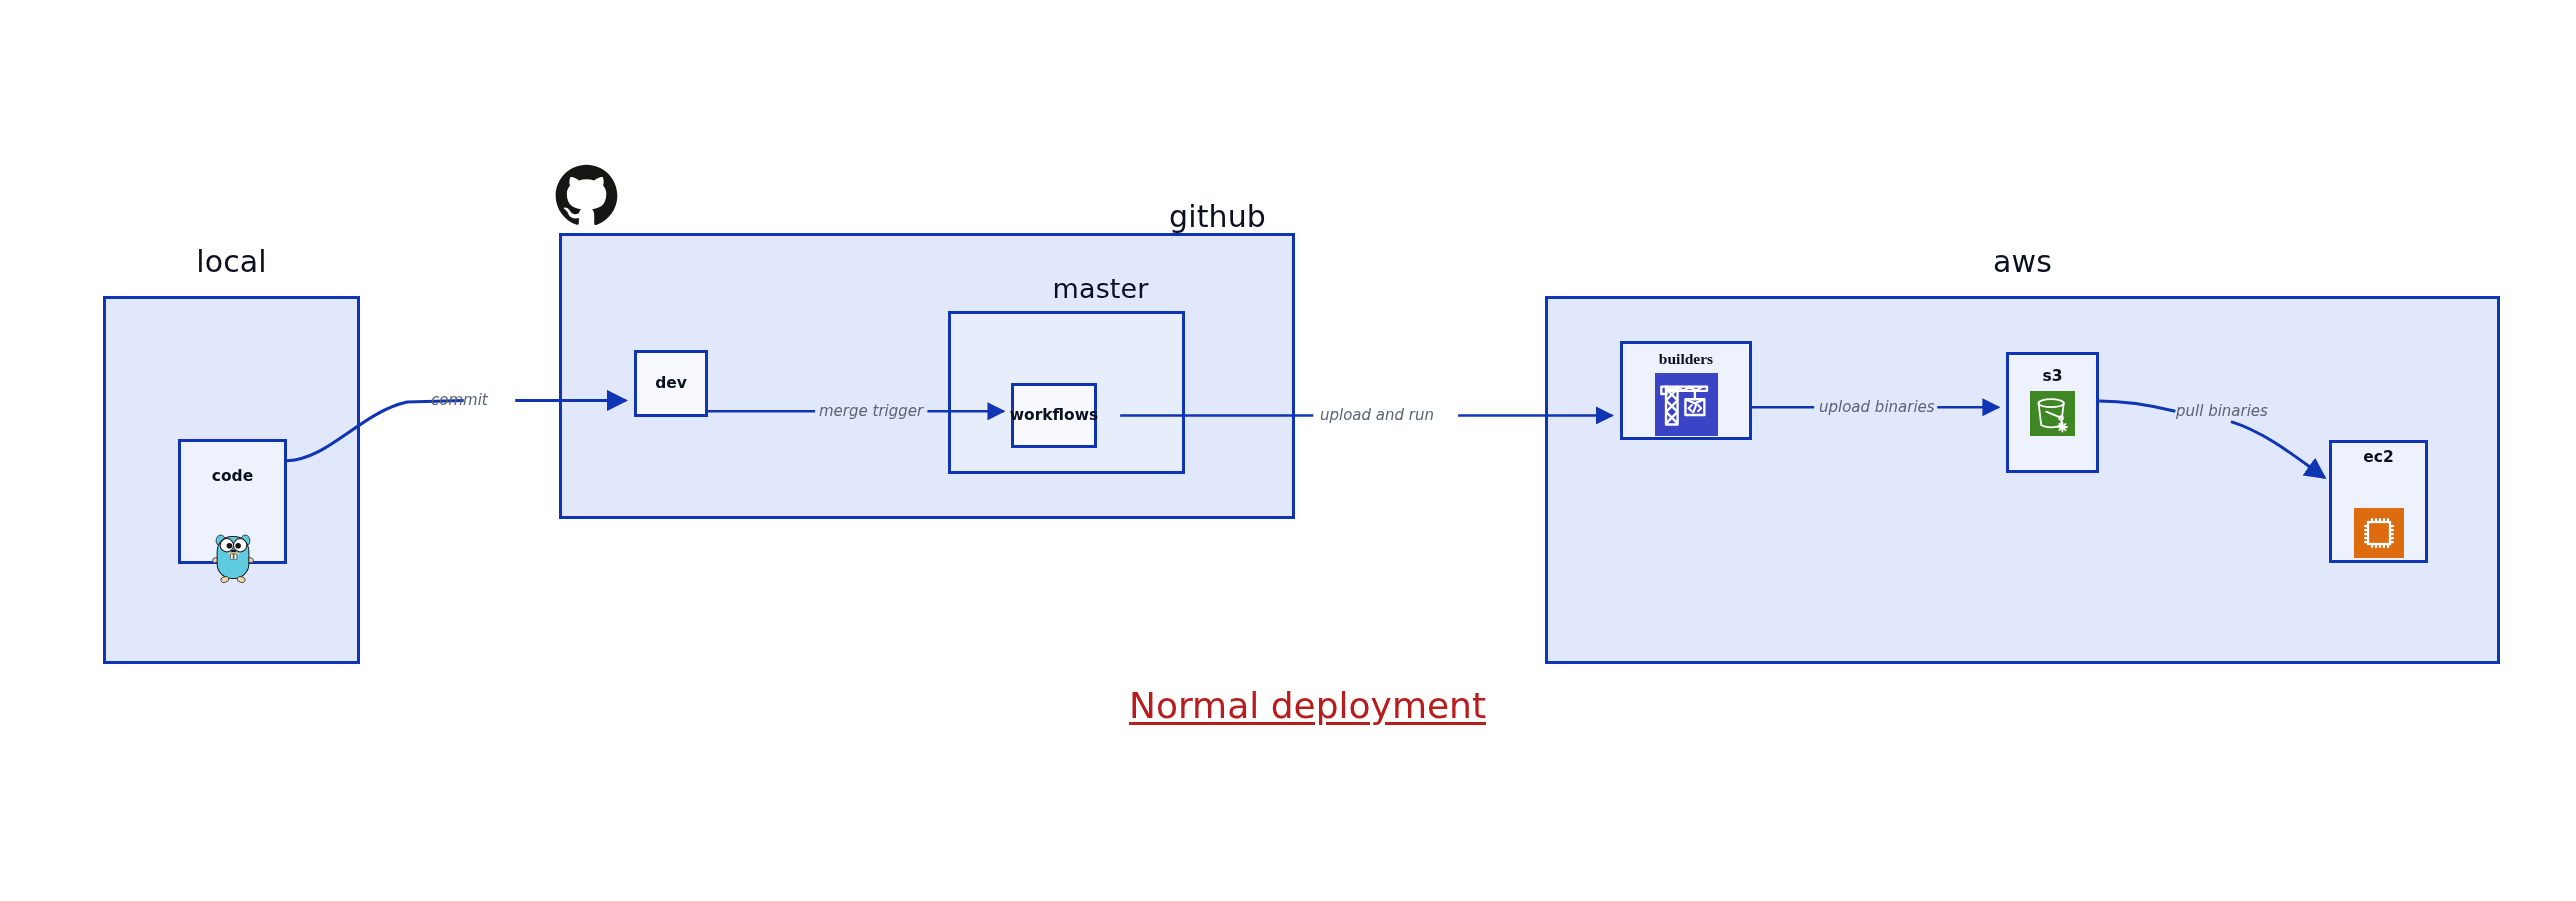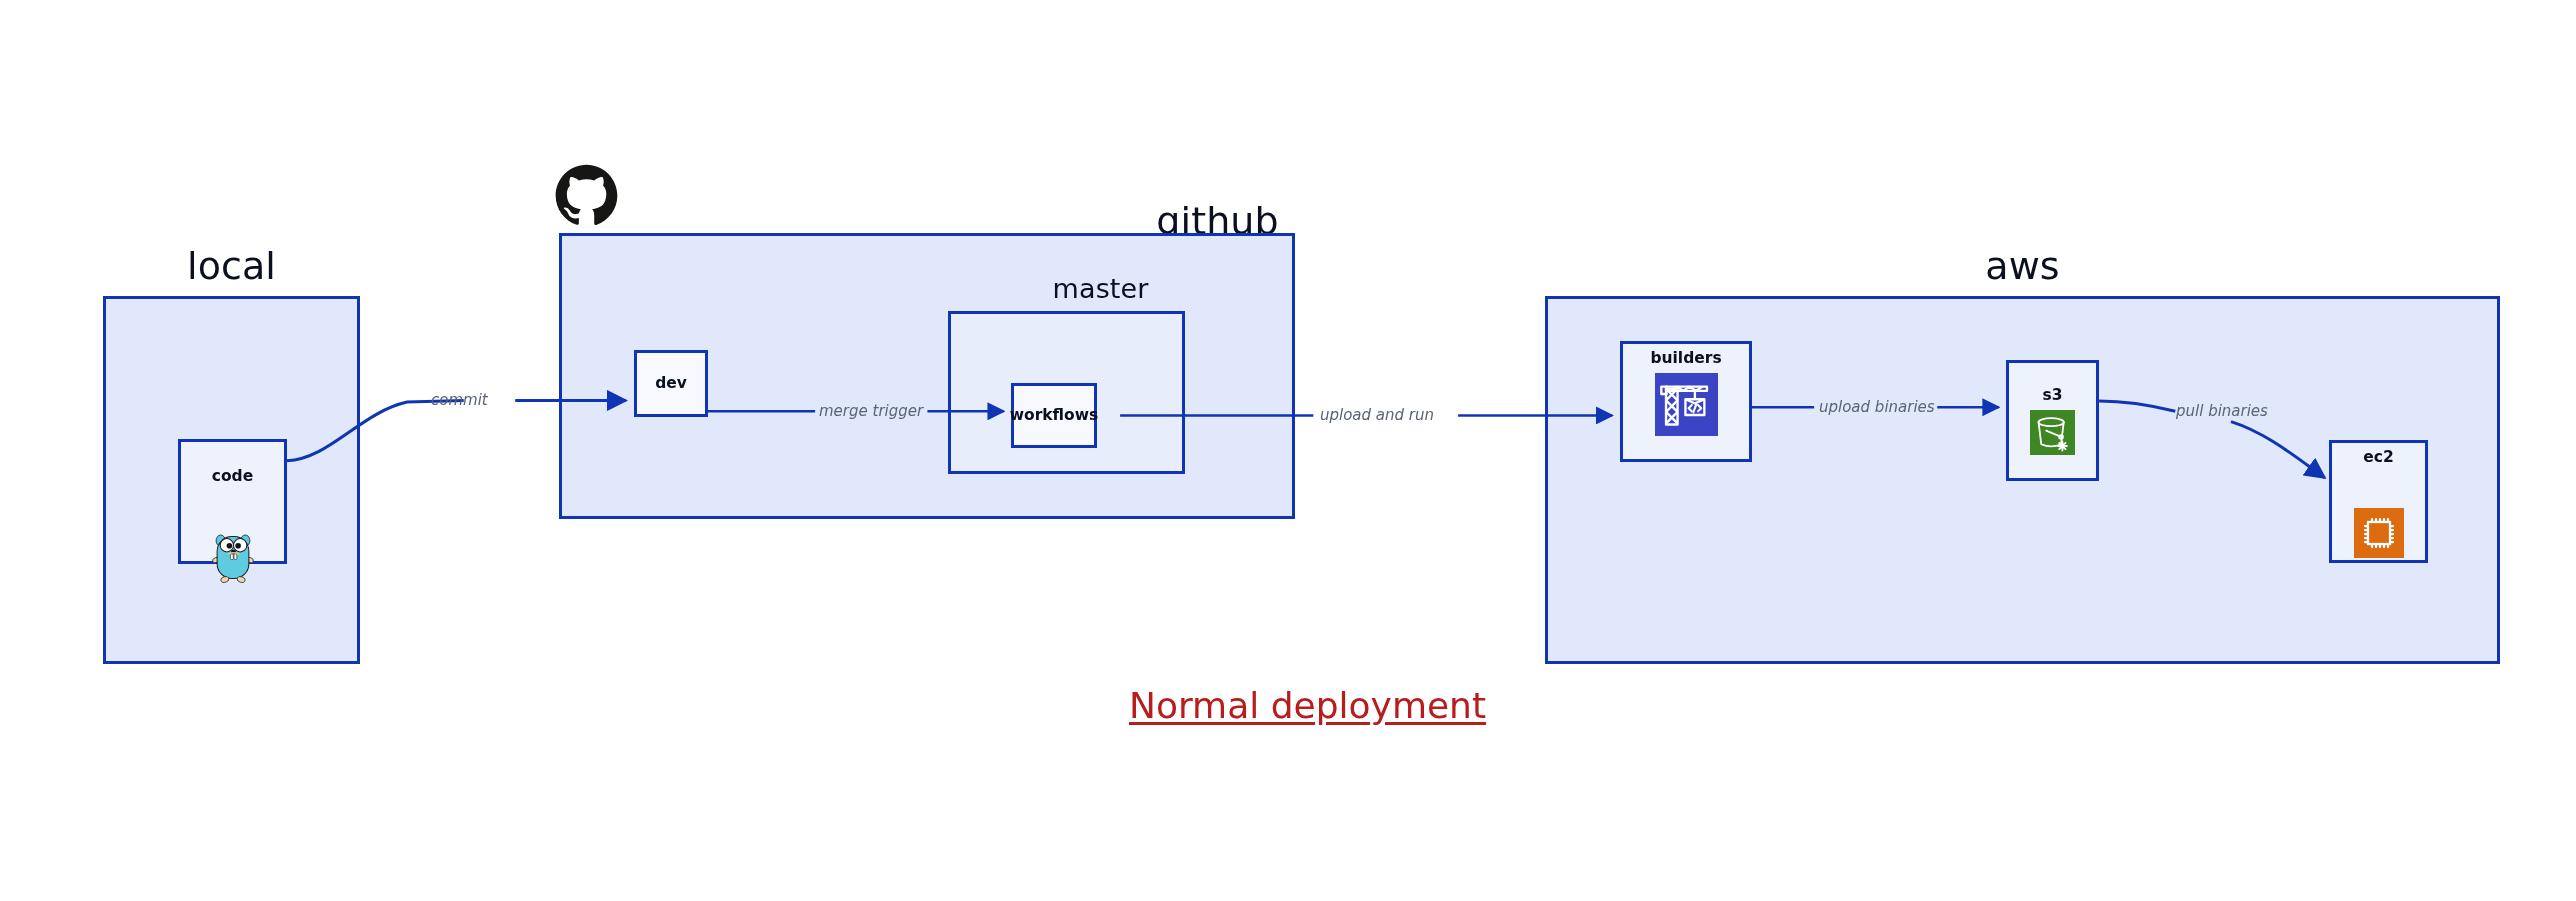"github" .group-label { font-size: 38px -> 30px }
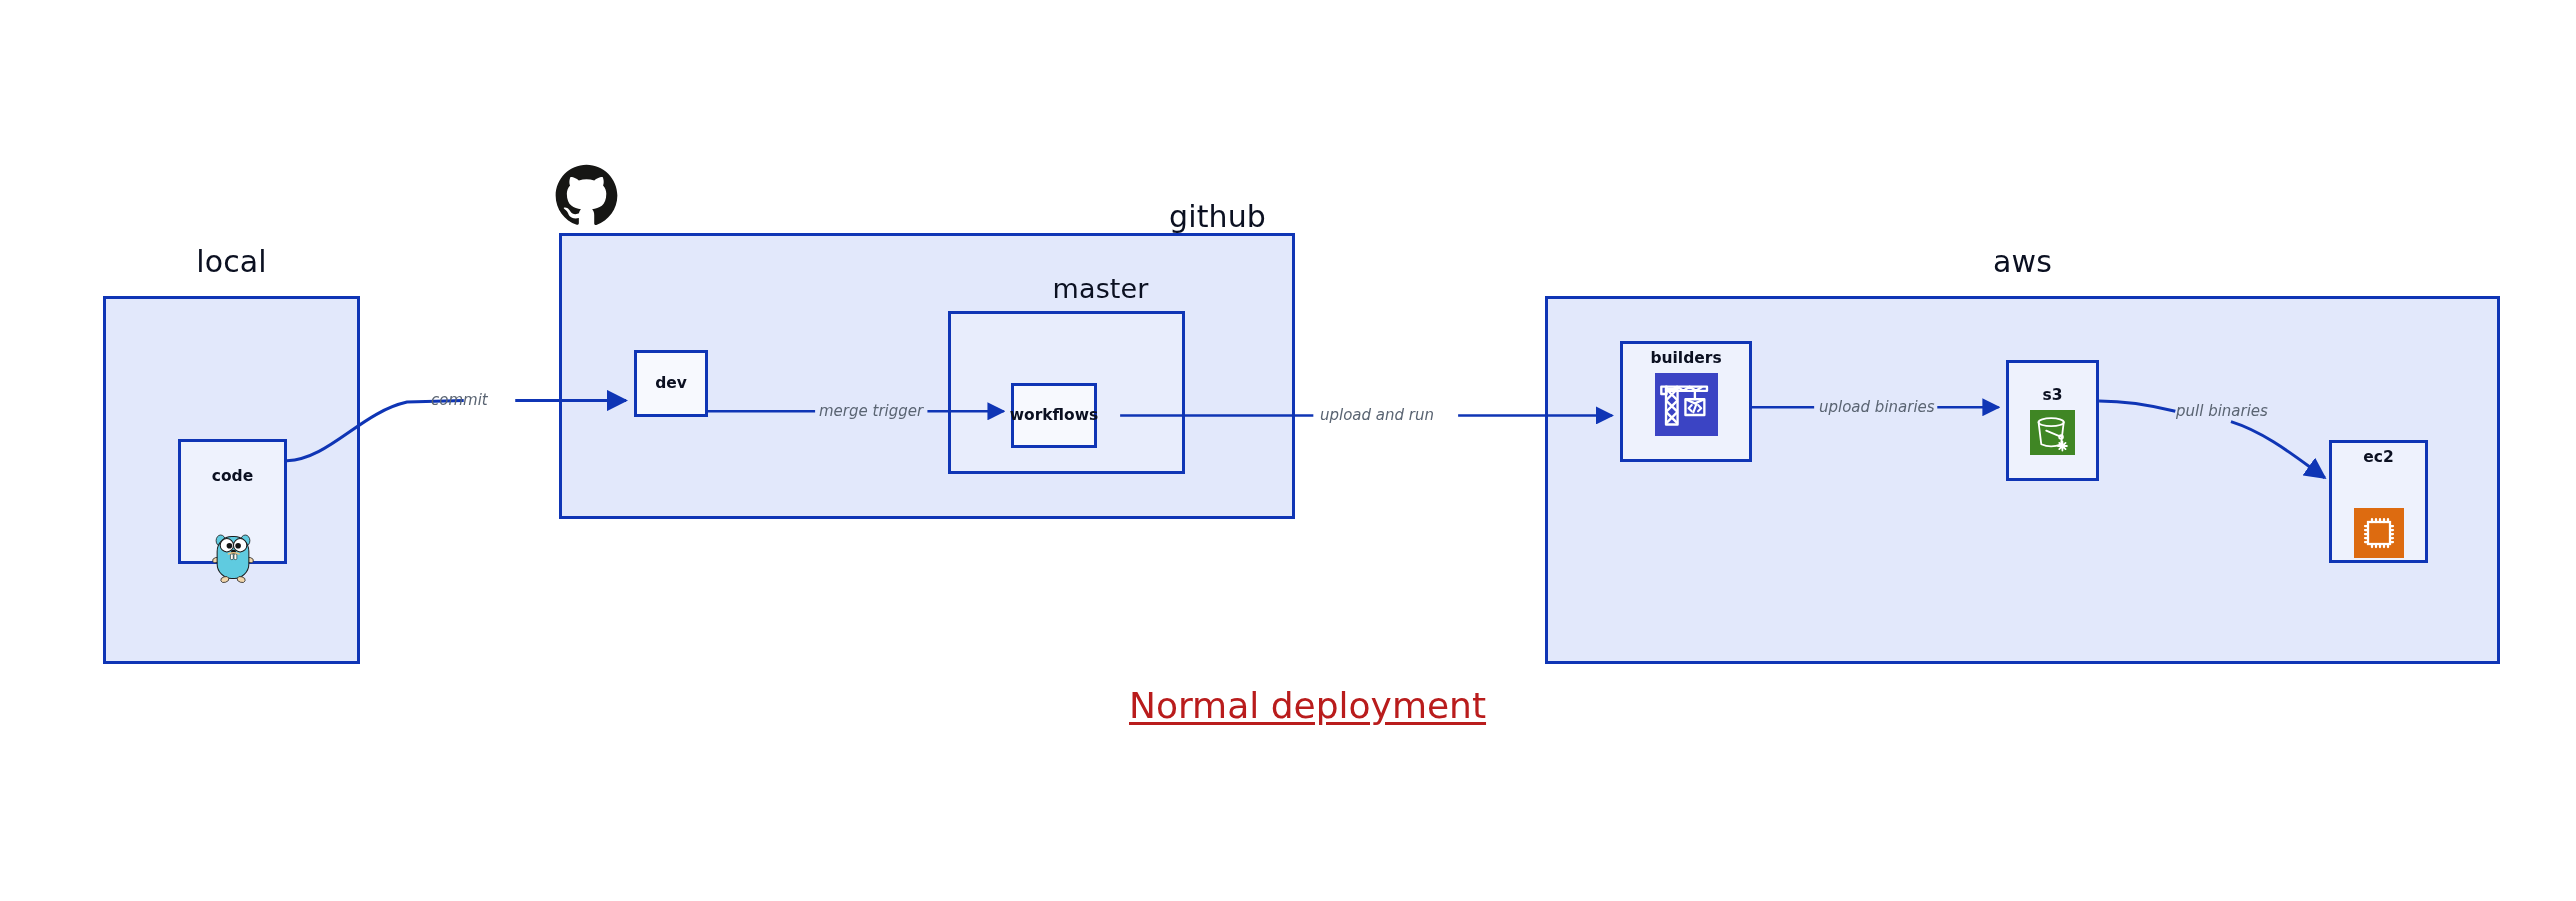"builders" div.node-box { font-family: none -> Liberation Serif, serif; height: 121px -> 99px }
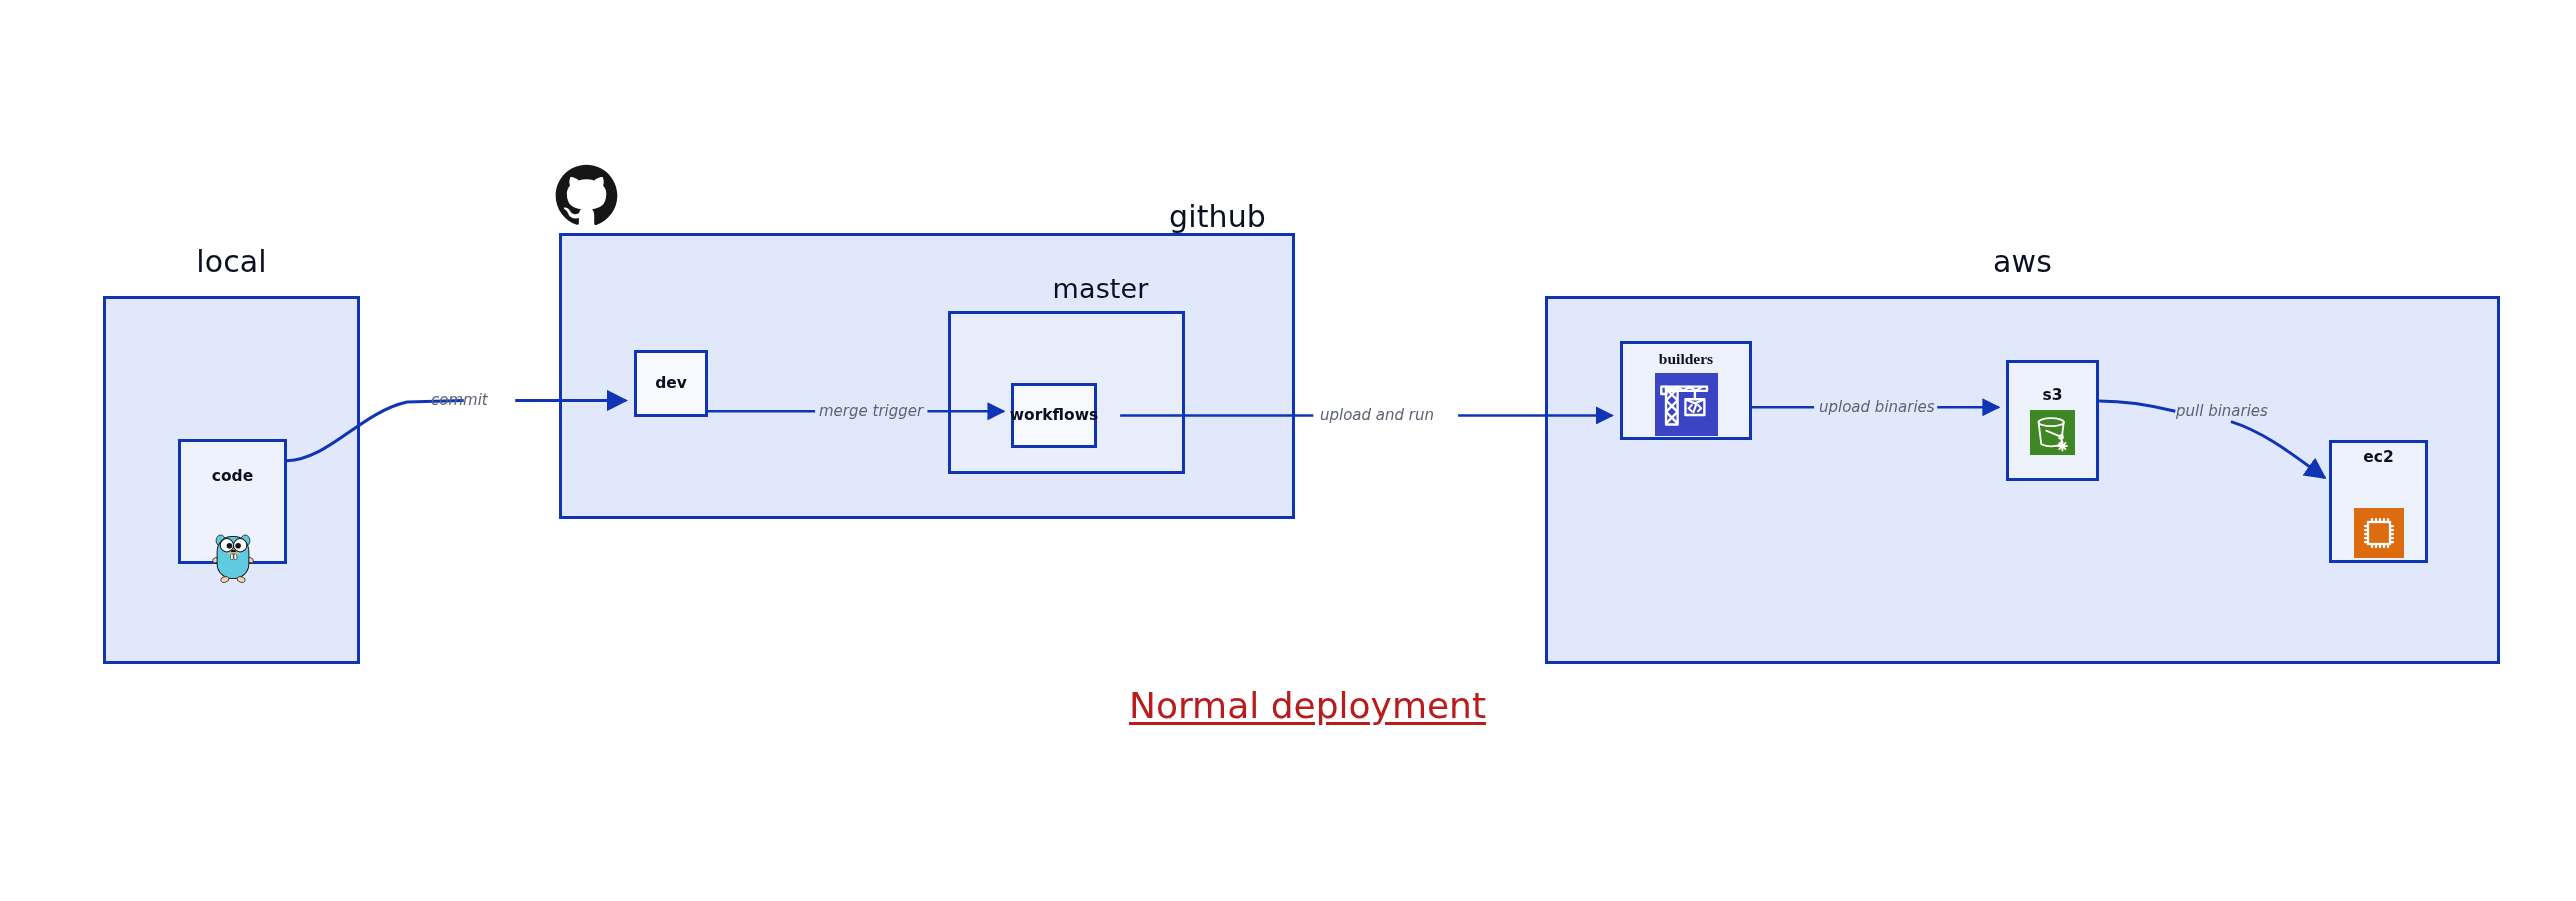"s3" div.node-box { padding-top: 25px -> 14px; top: 360px -> 352px }
